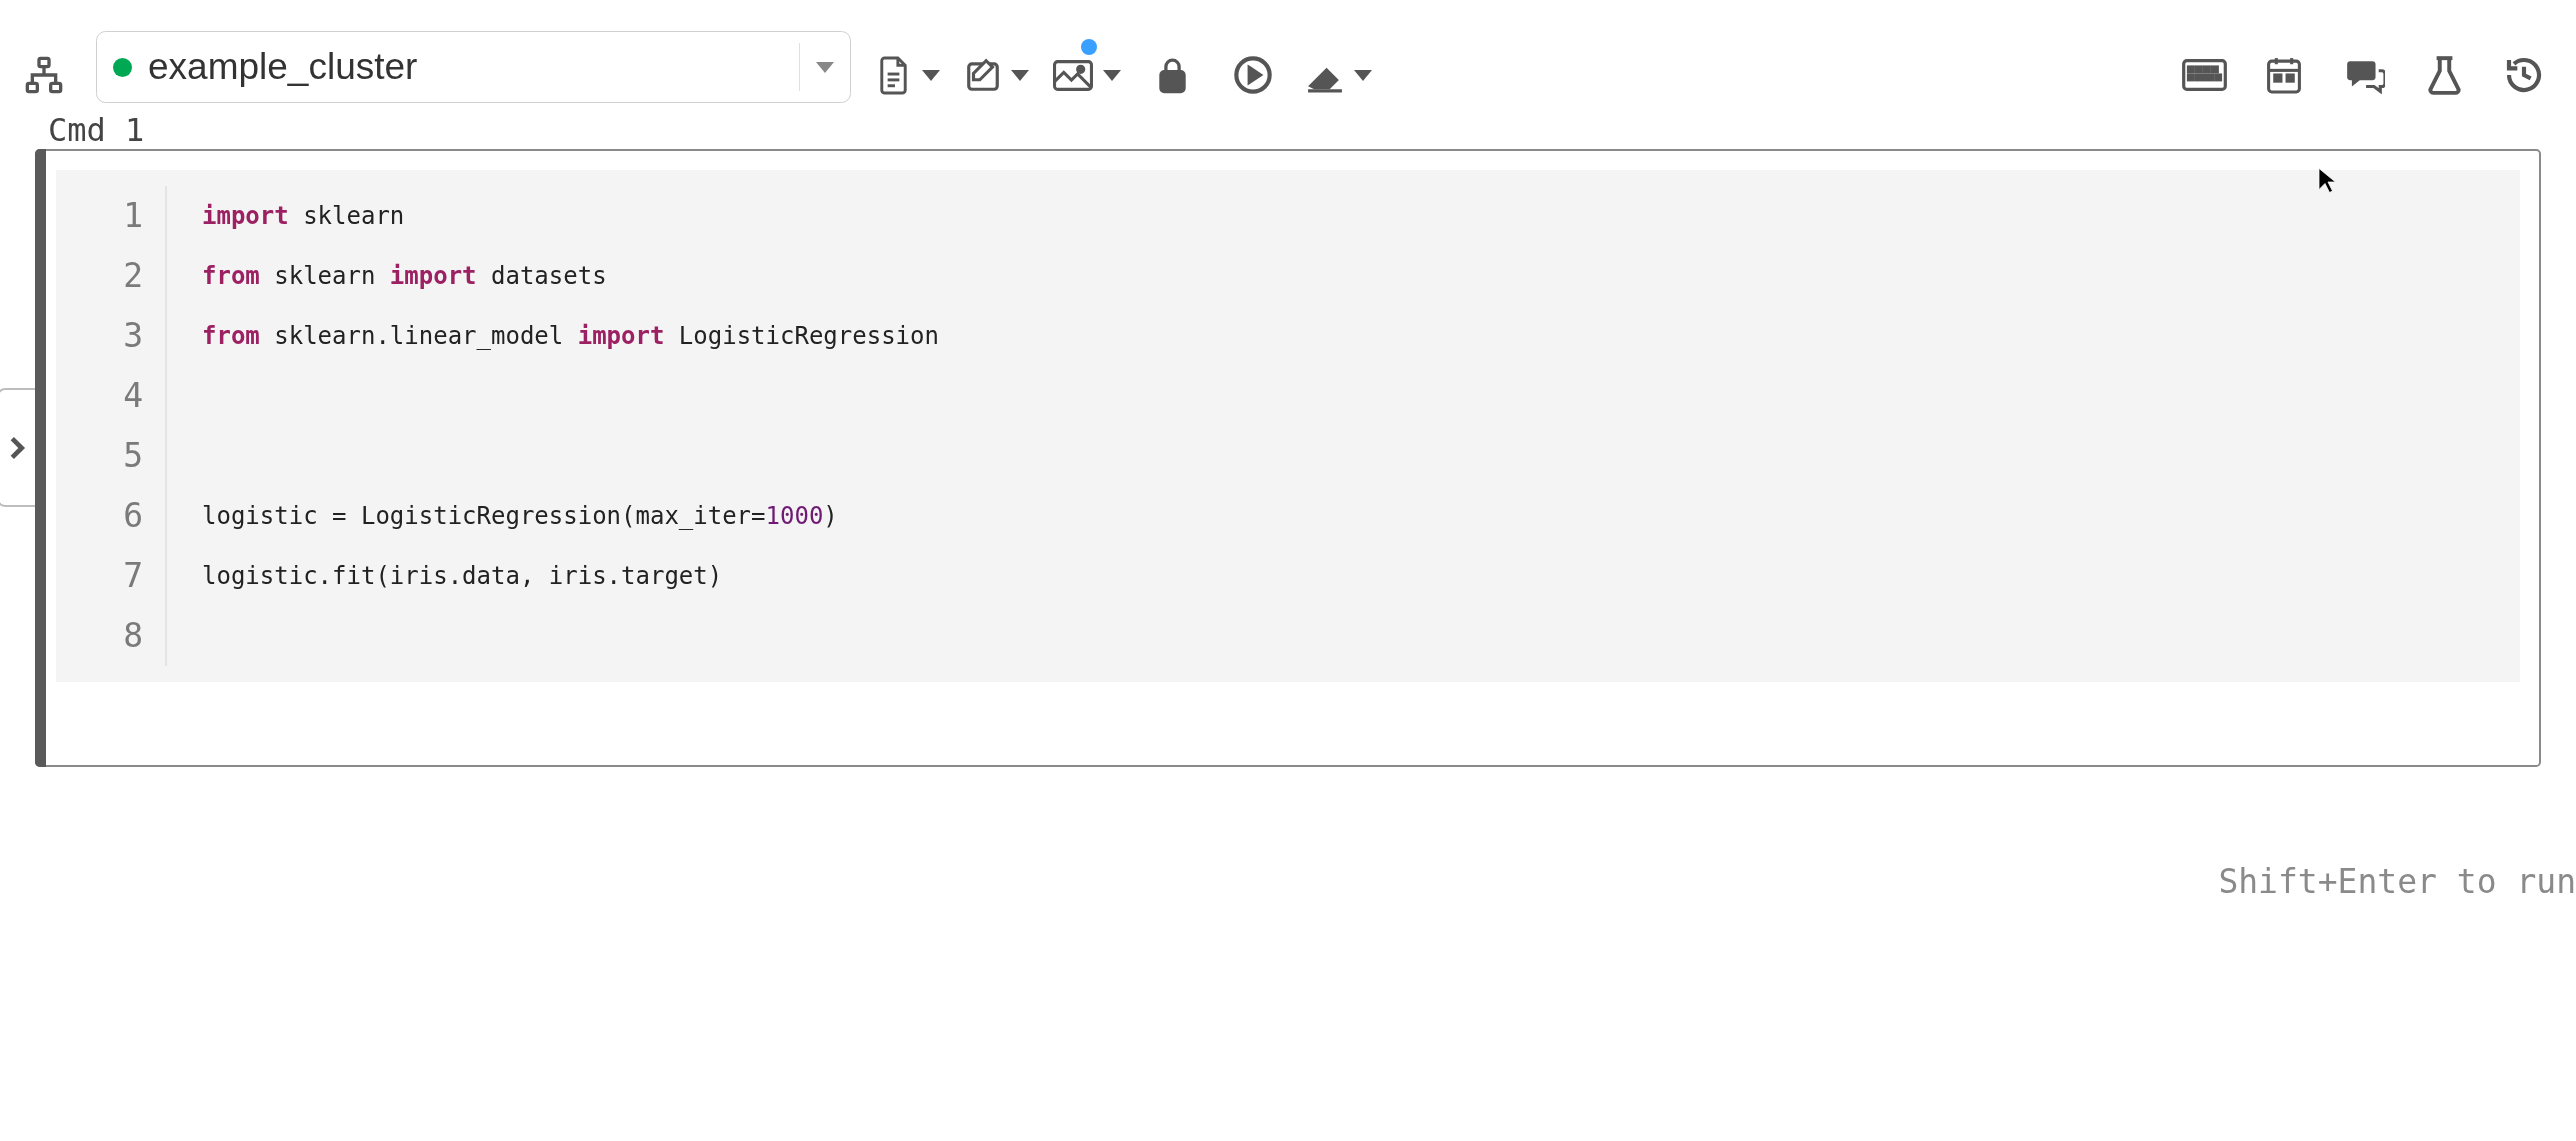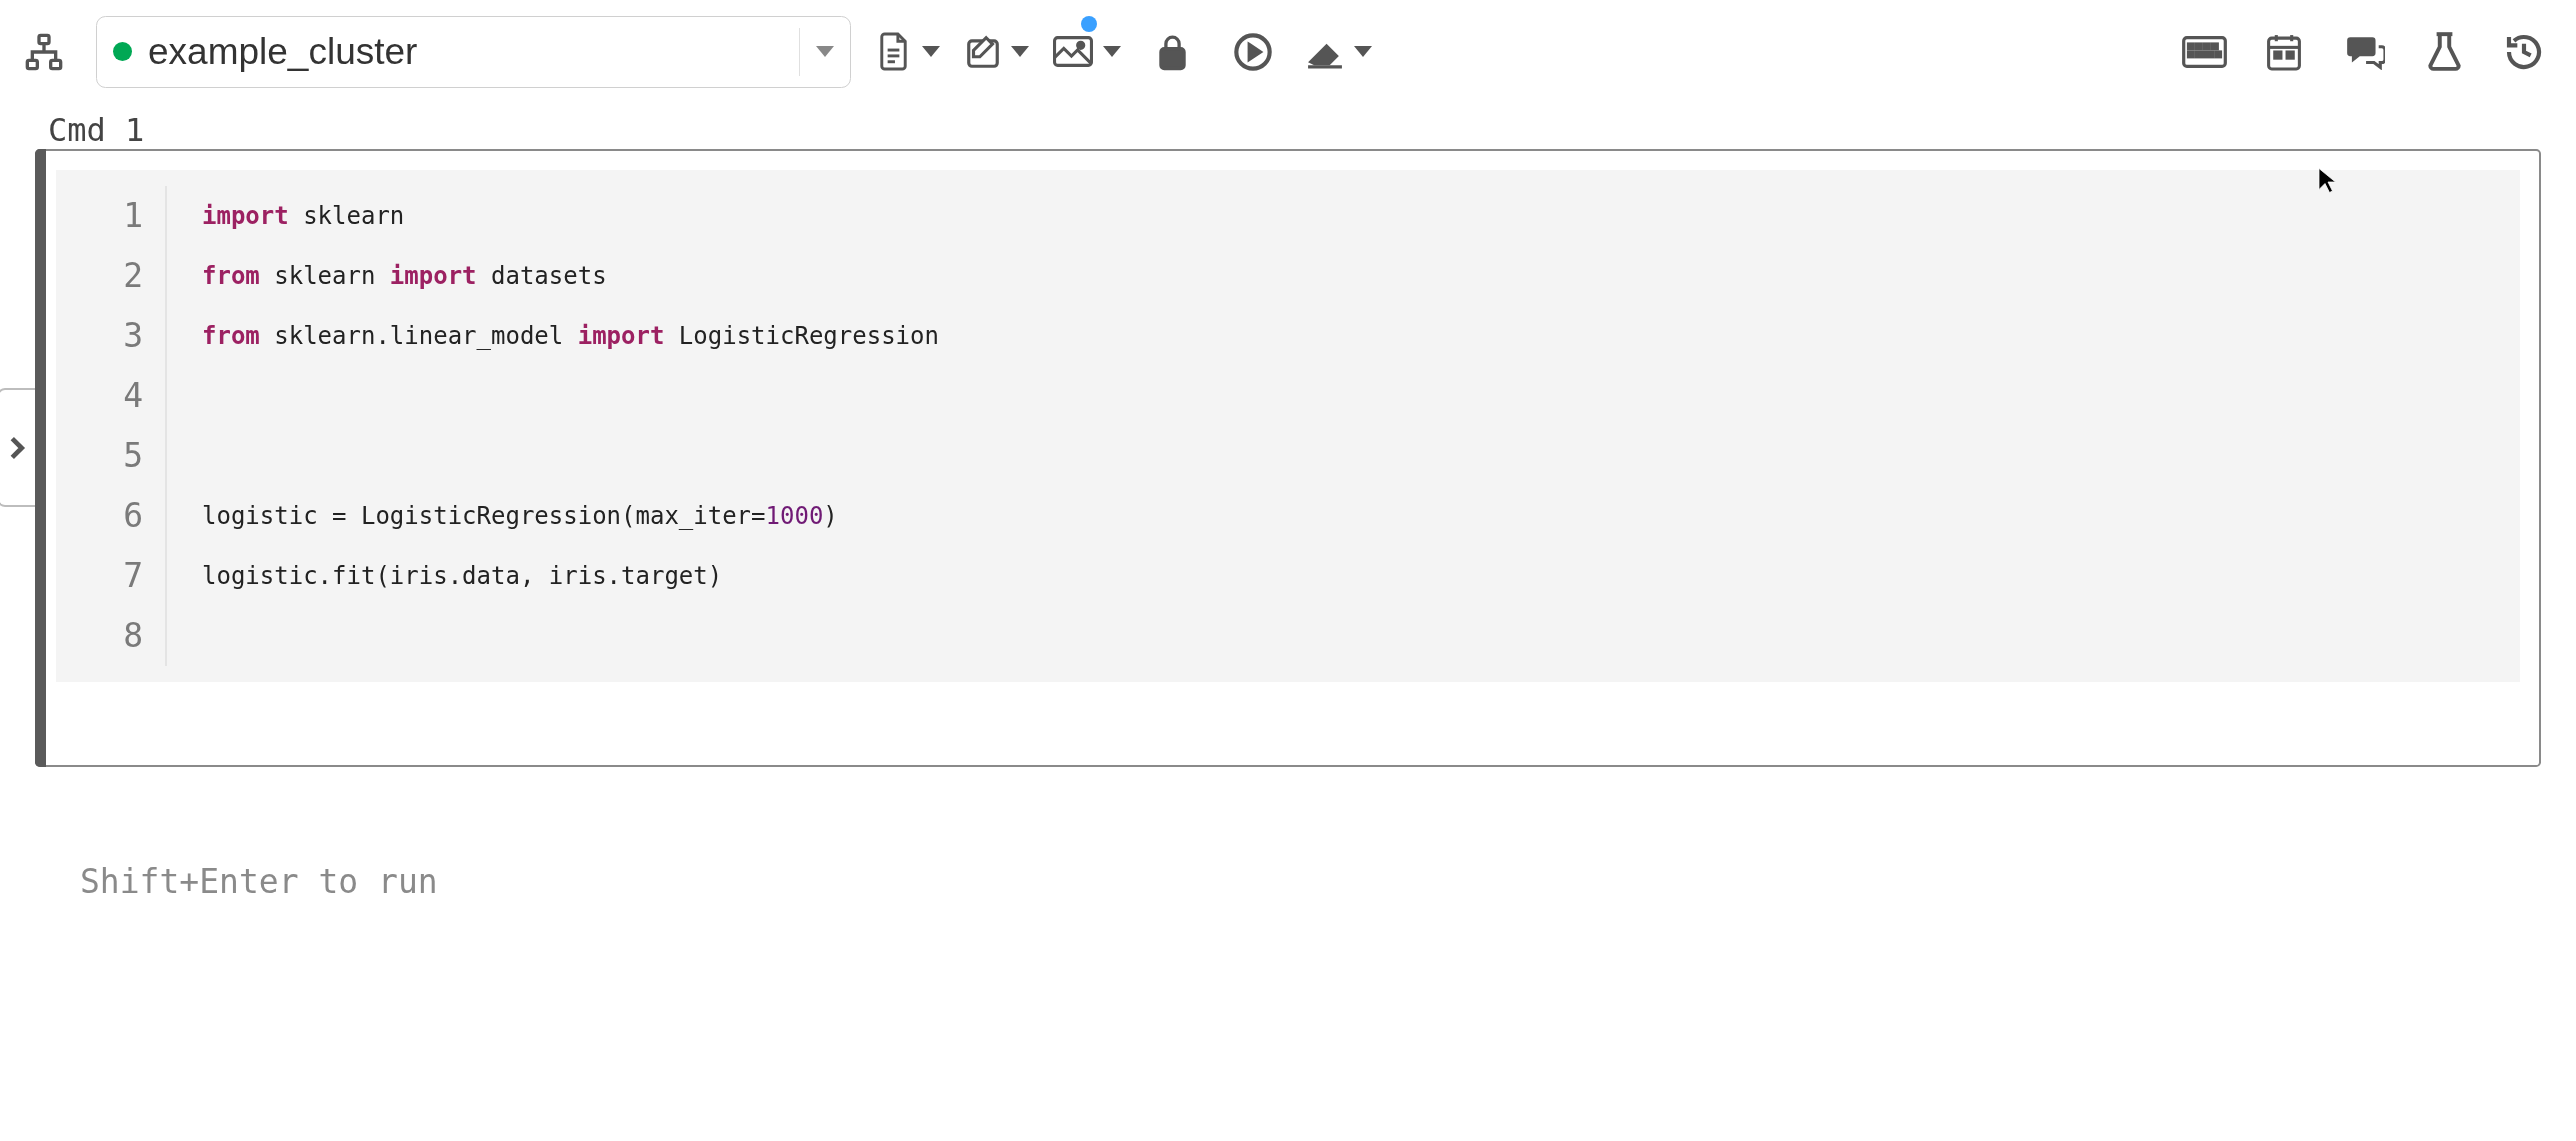"example_cluster" .toolbar { align-items: center -> flex-end }
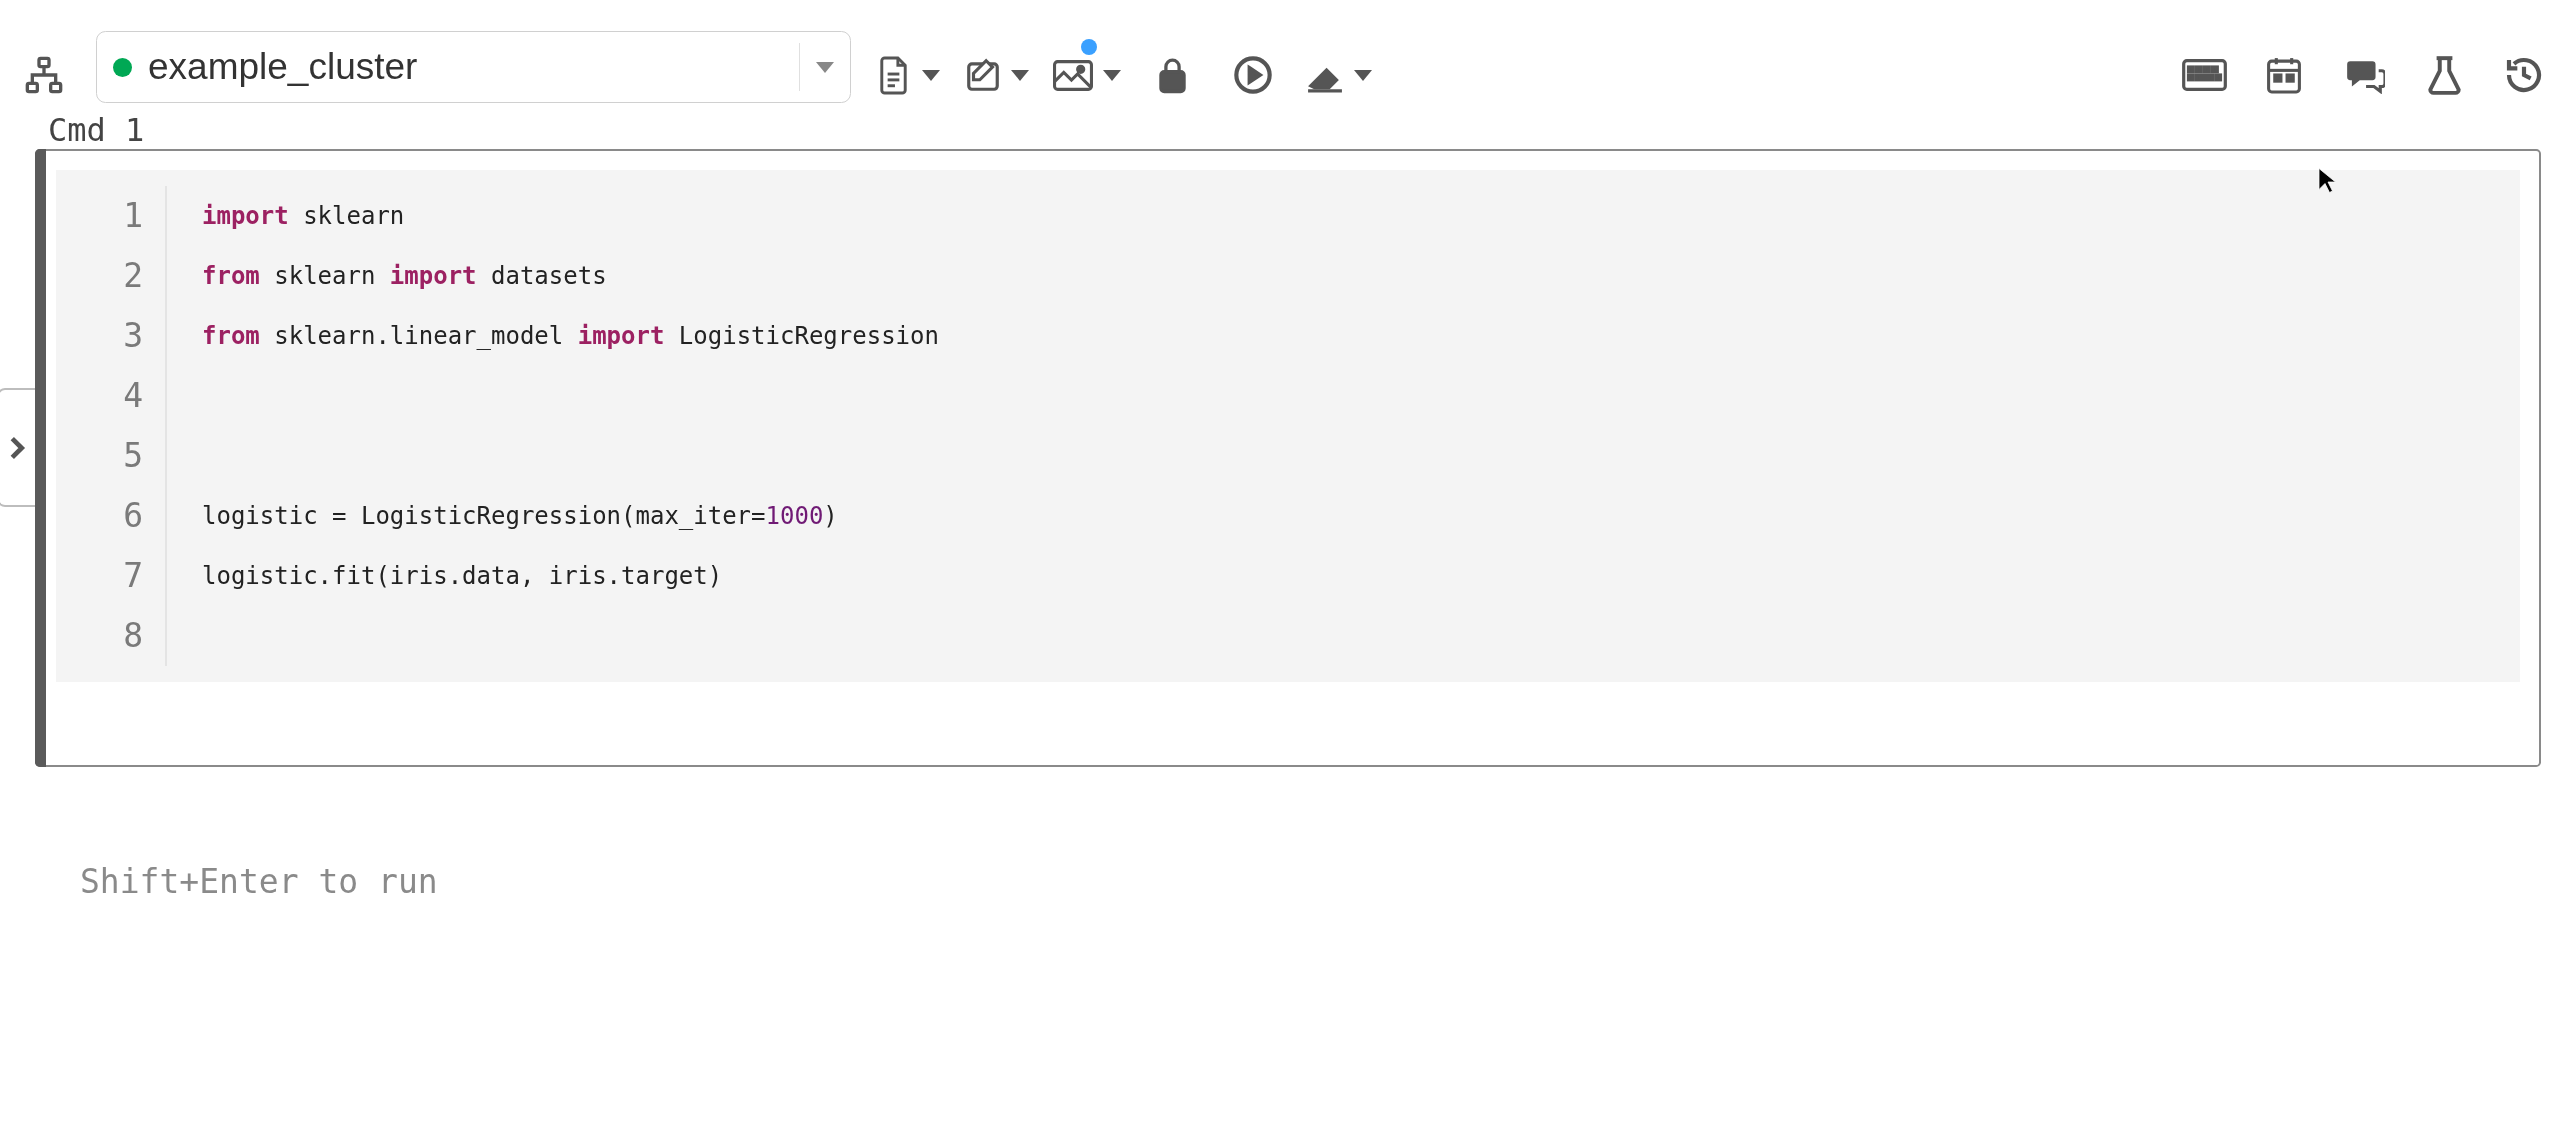"Shift+Enter to run" .hint { text-align: none -> right }
